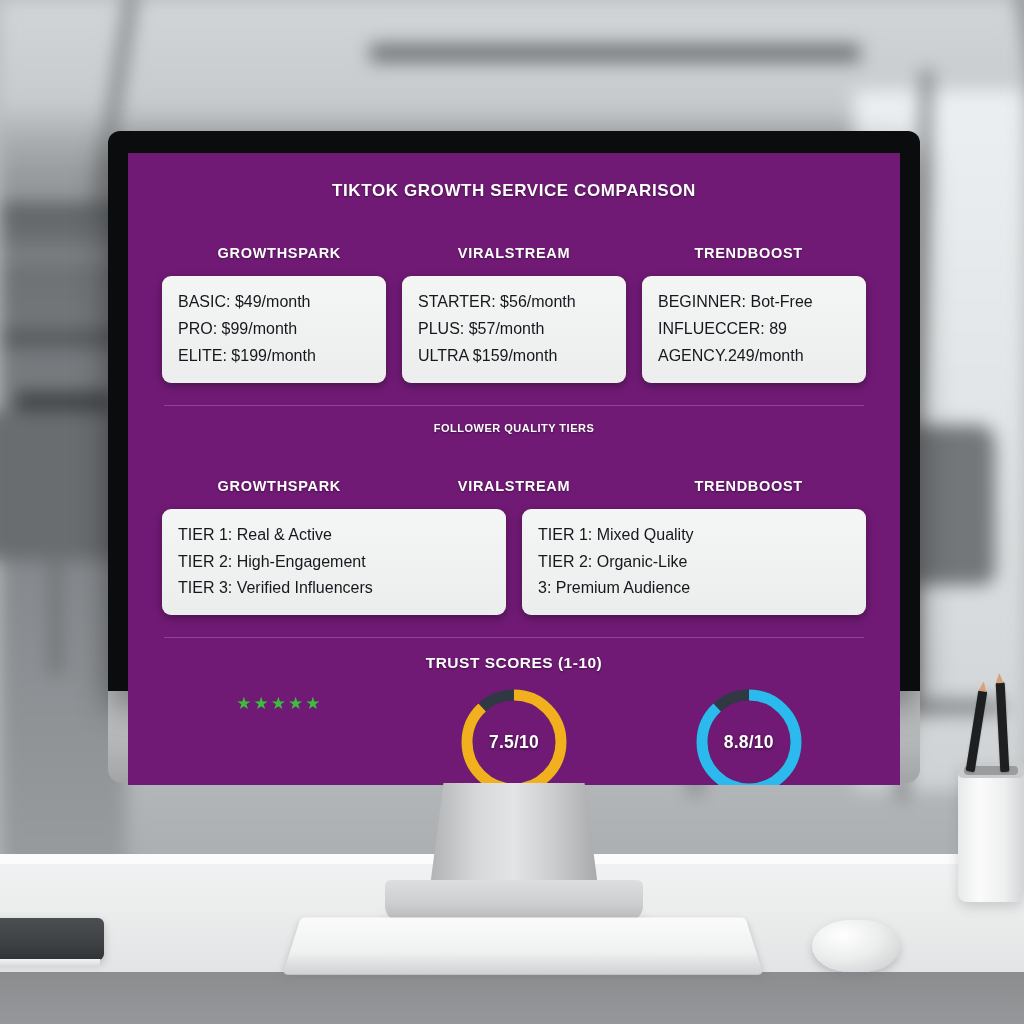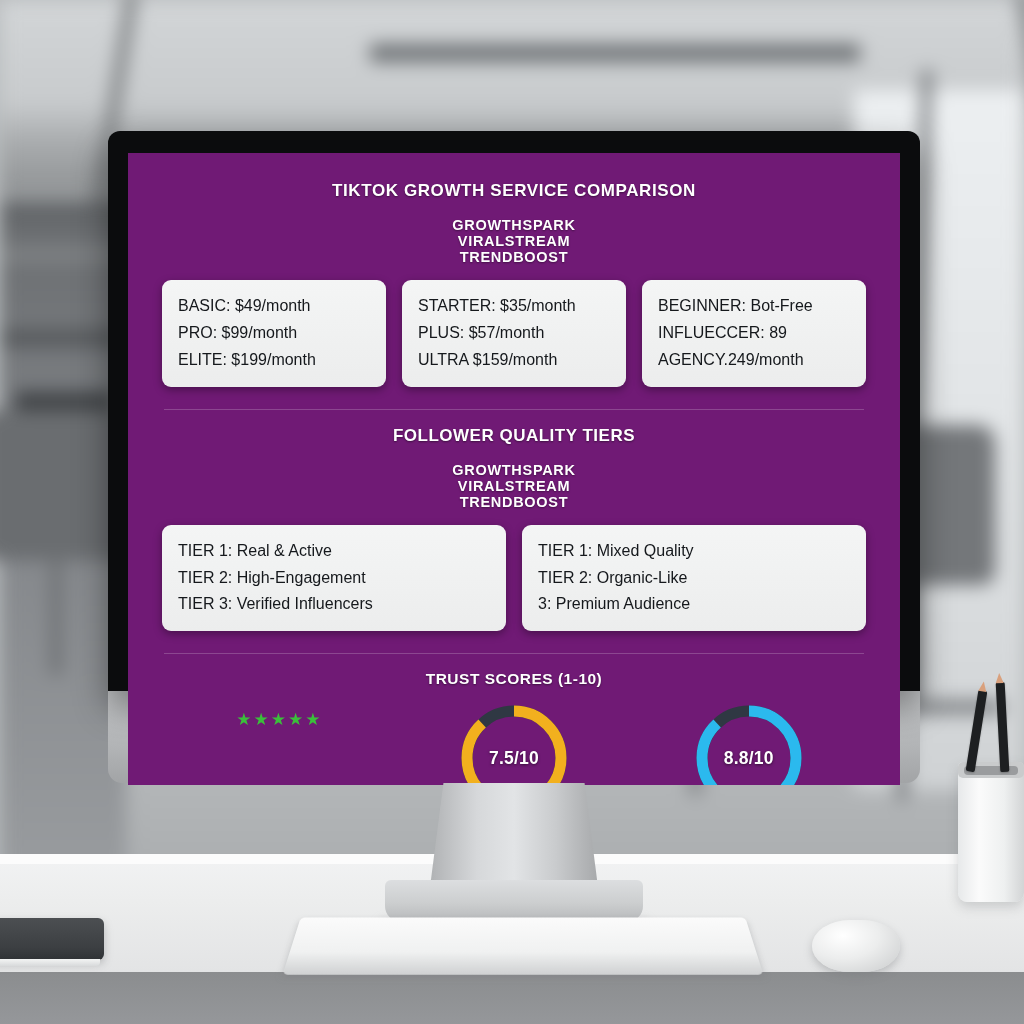"GROWTHSPARK" .col-heads { flex-direction: column -> none; margin-top: 16px -> 44px }
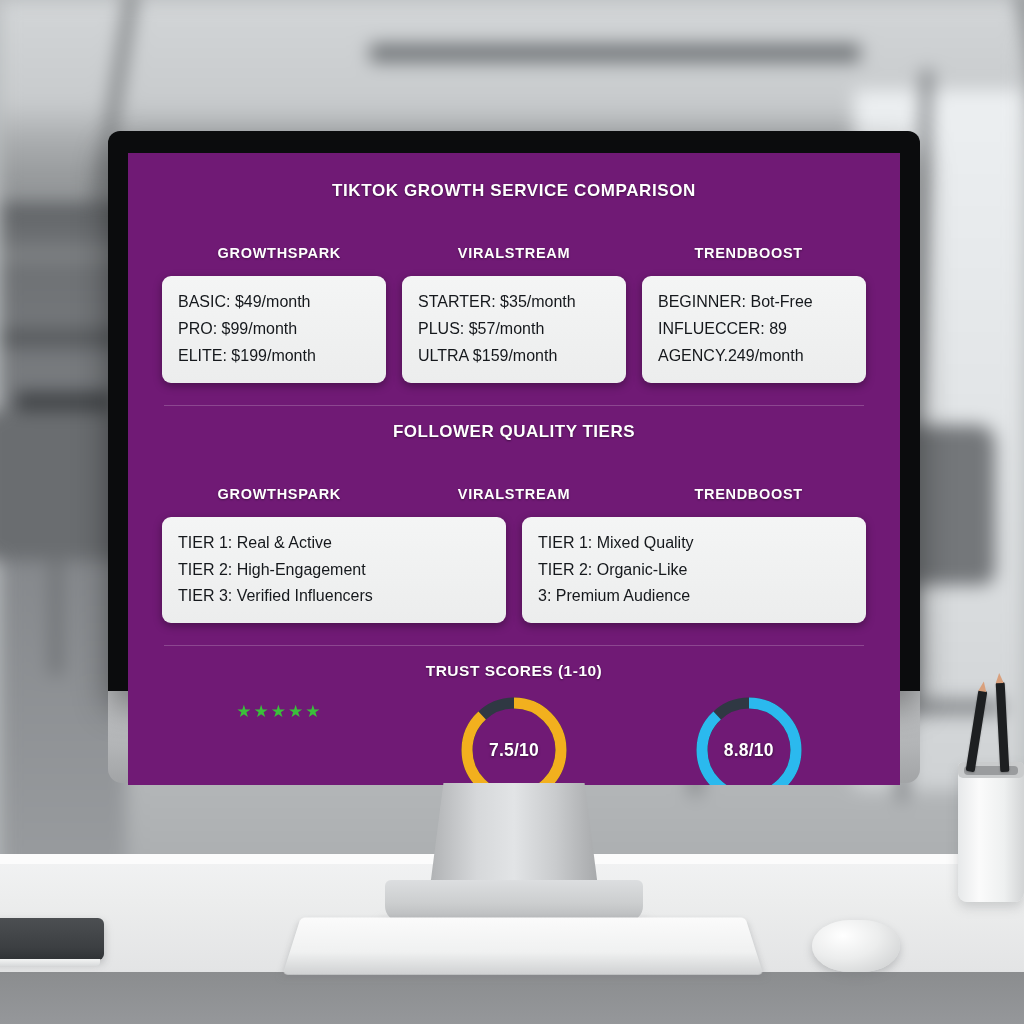"STARTER: $35/month" div.row { text: $35/month -> $56/month }
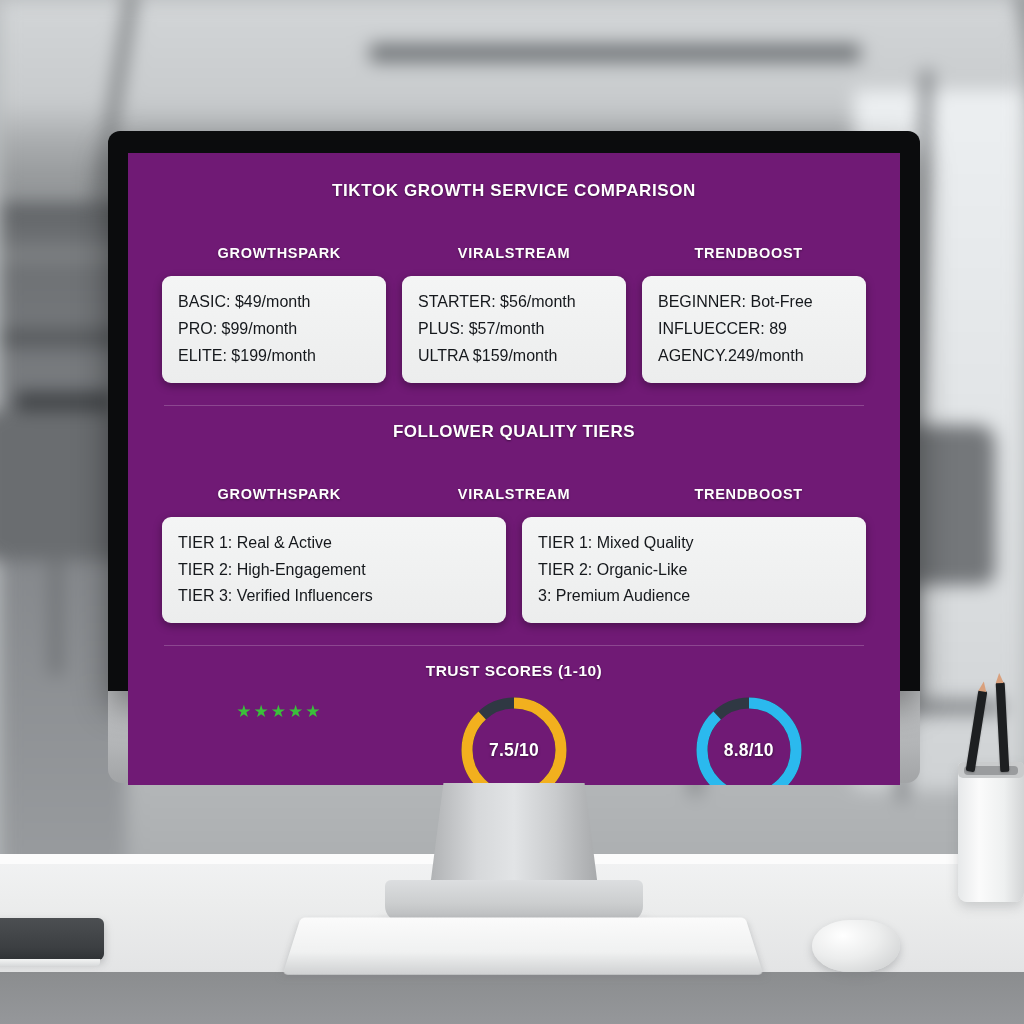"FOLLOWER QUALITY TIERS" .section-title { font-size: 17px -> 11px }
